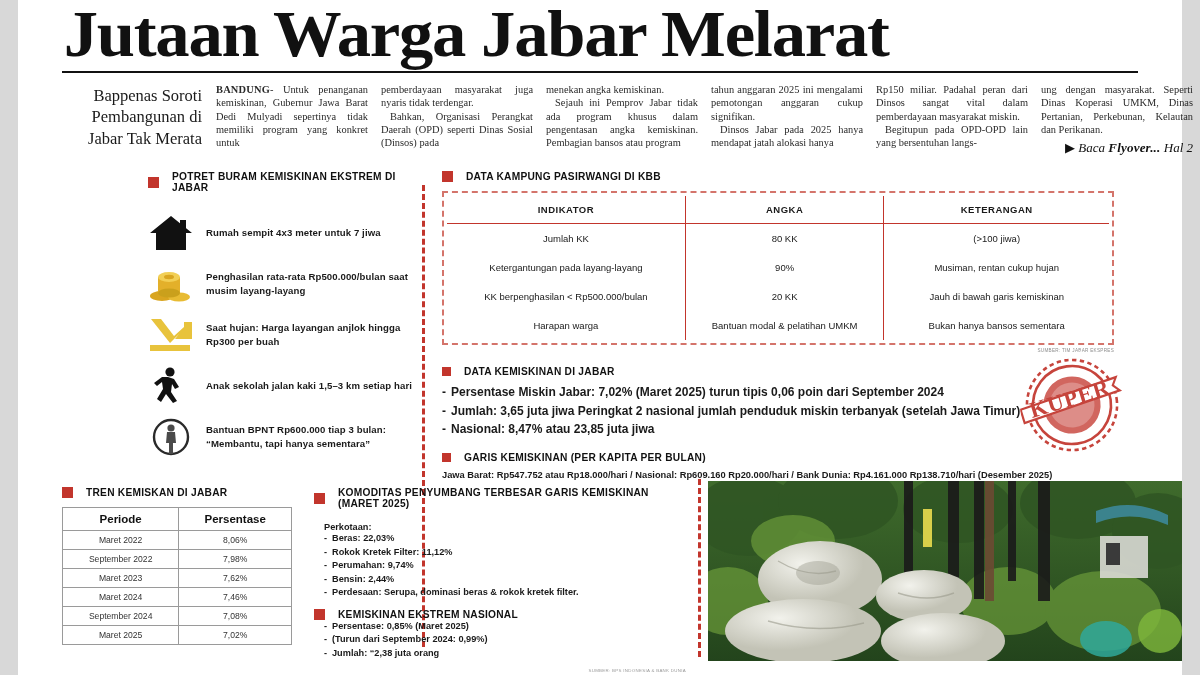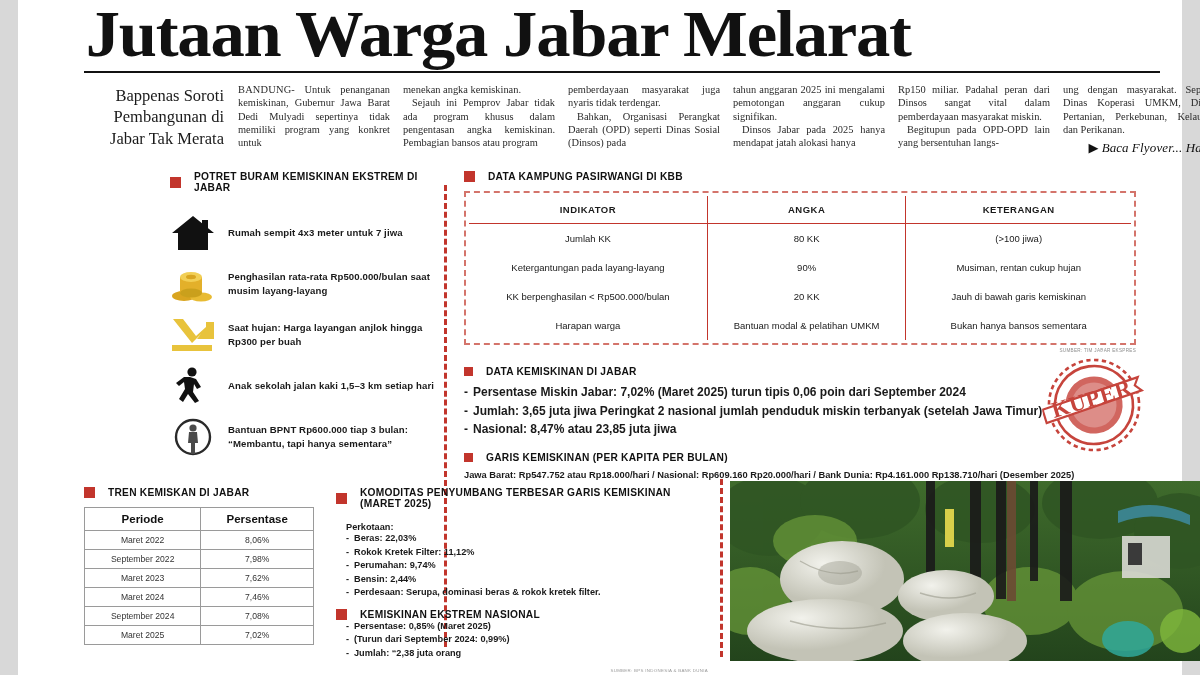"Jutaan Warga Jabar Melarat" .page { padding-left: 22px -> none }
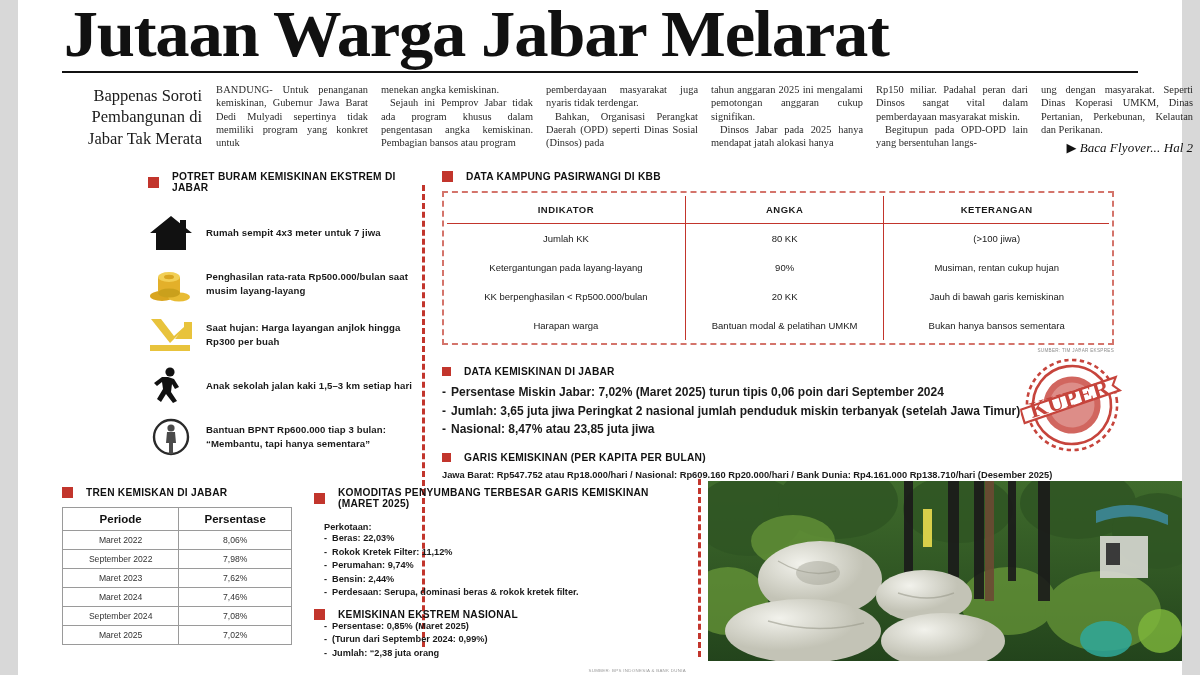"BANDUNG" .col b { font-weight: 400 -> 700 }
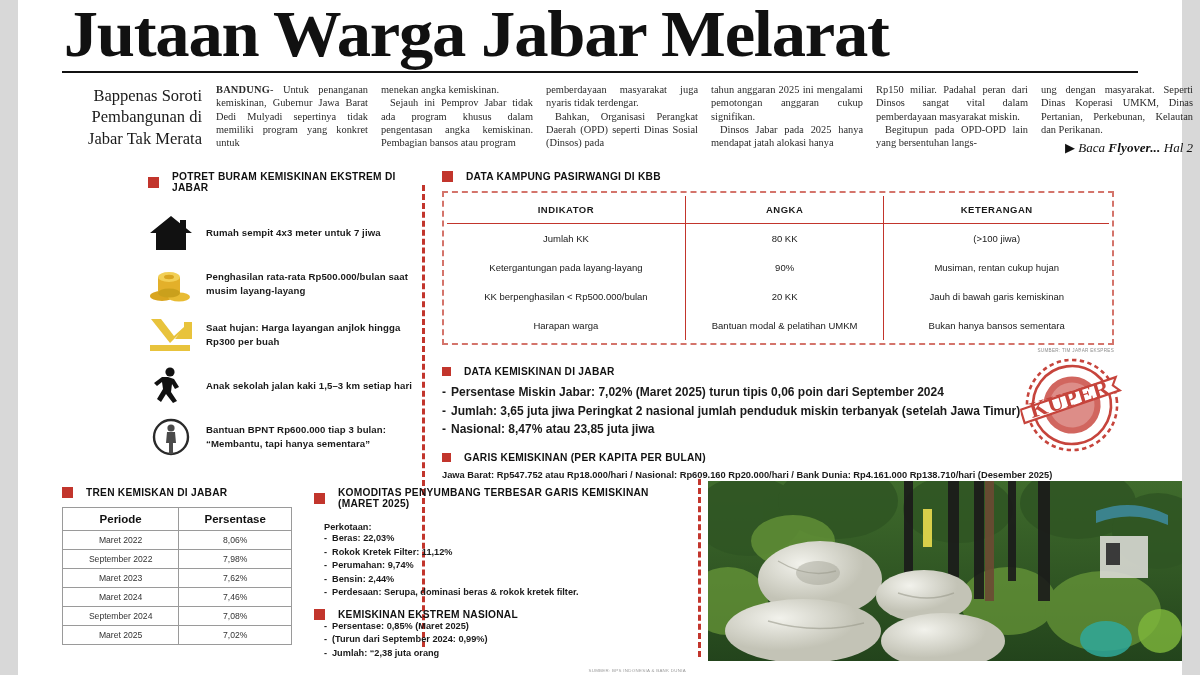"menekan angka kemiskinan." div.col { order: before "pemberdayaan masyarakat juga nyaris" -> after "pemberdayaan masyarakat juga nyaris" }
